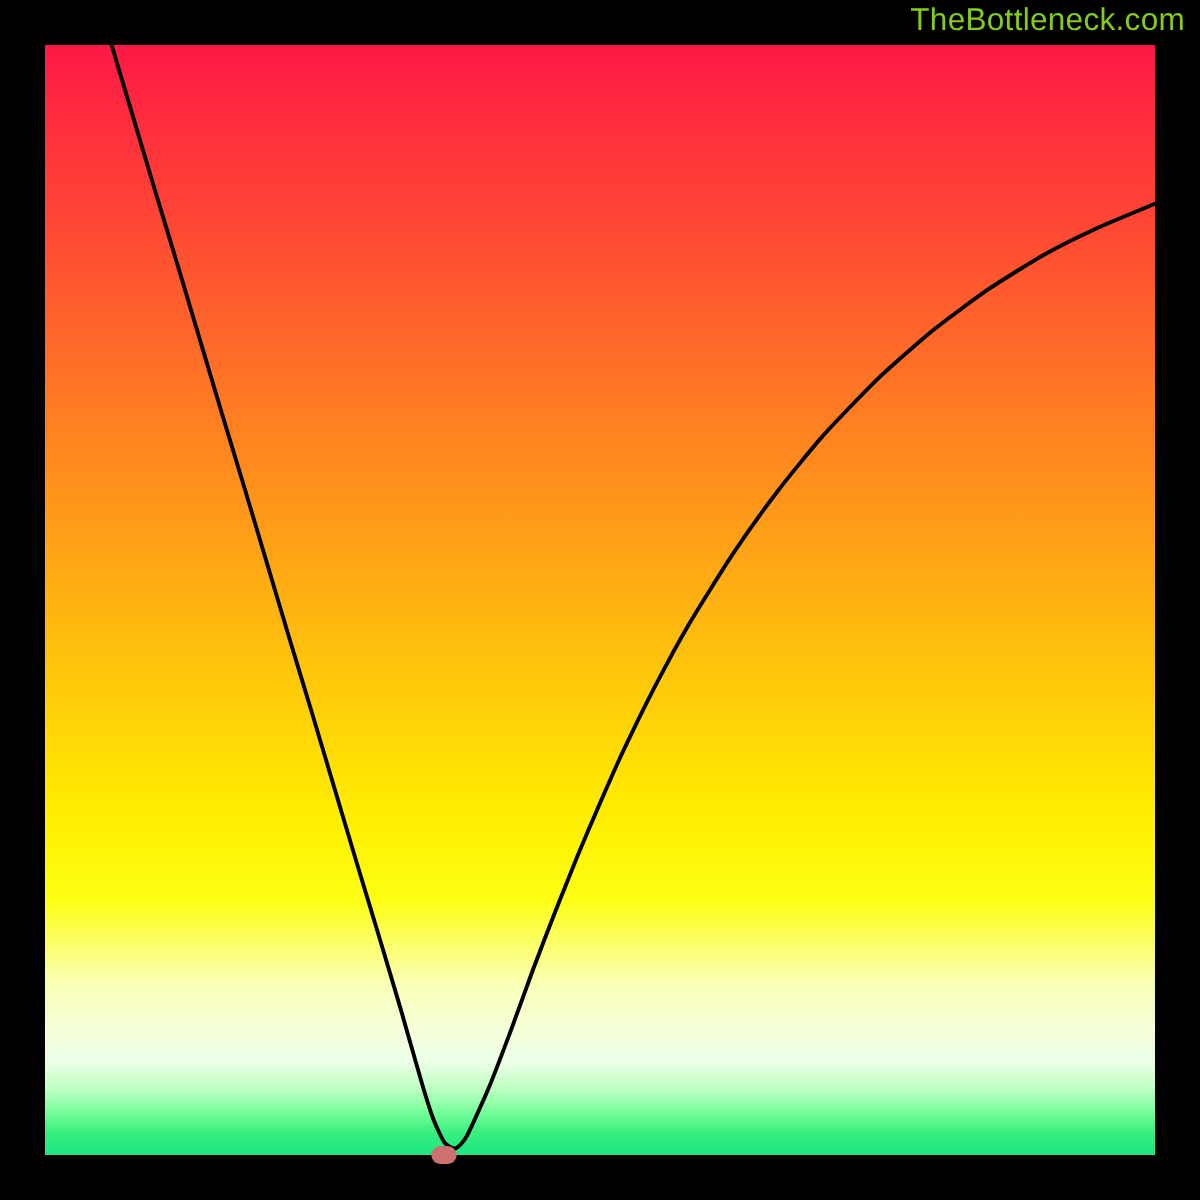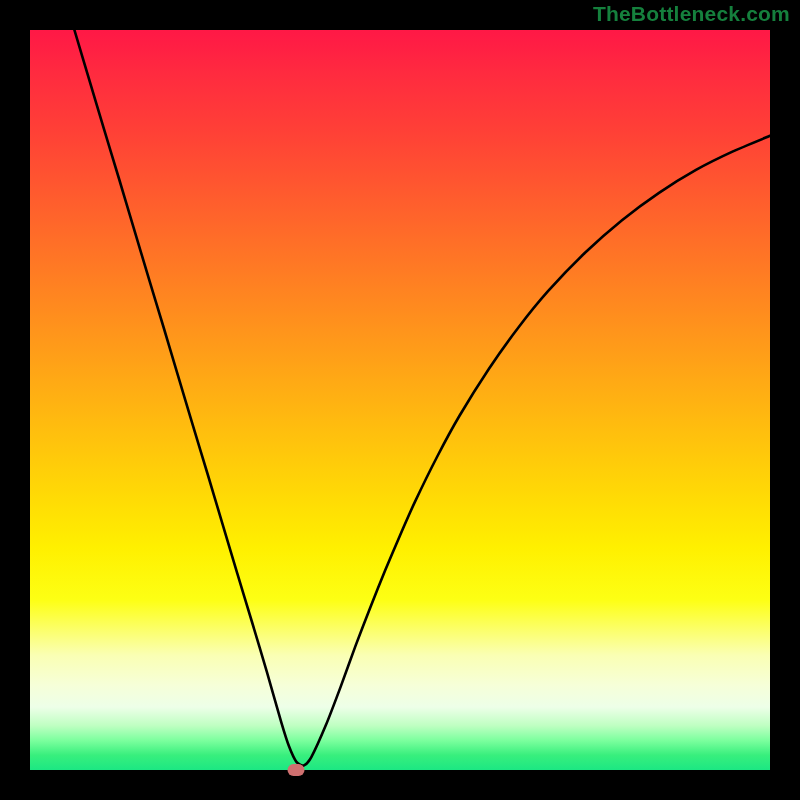"TheBottleneck.com" .watermark { color: #15803d -> #84cc16; font-weight: 700 -> 400 }
